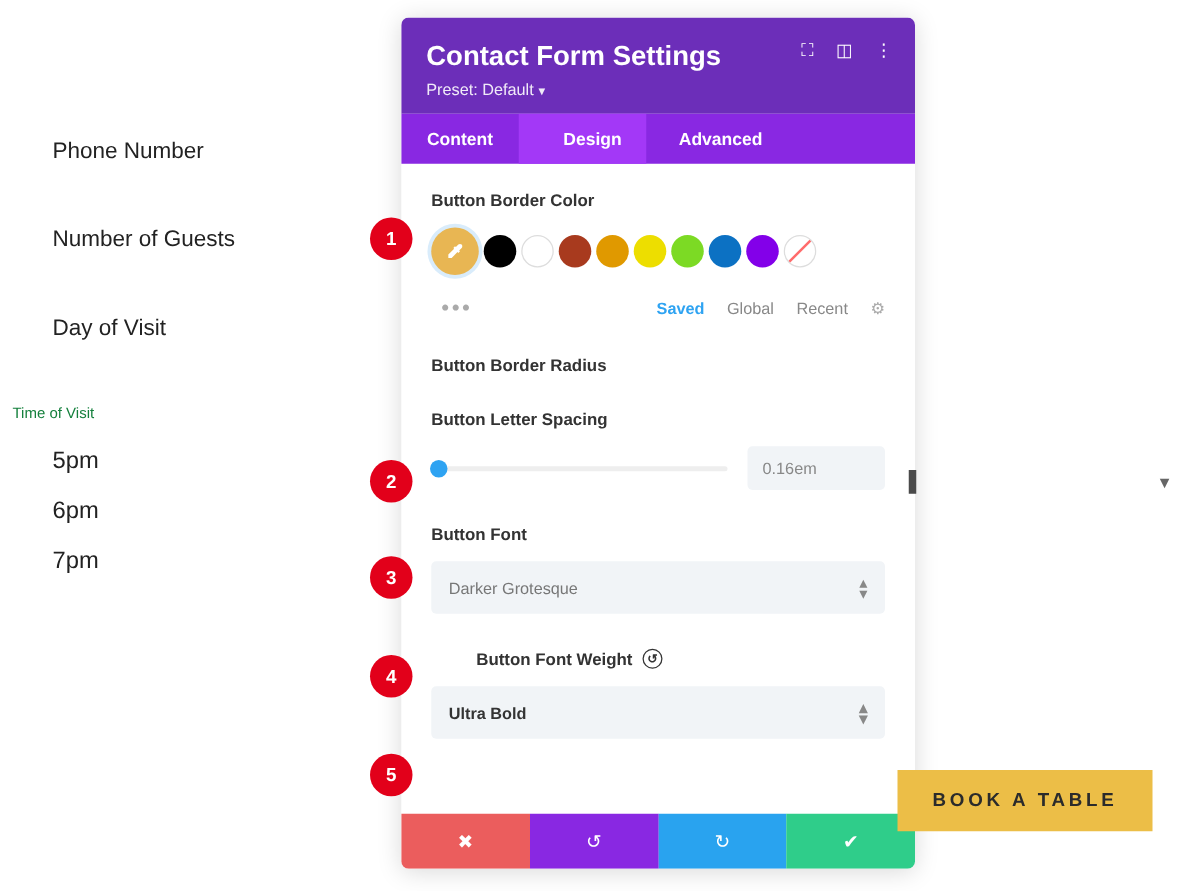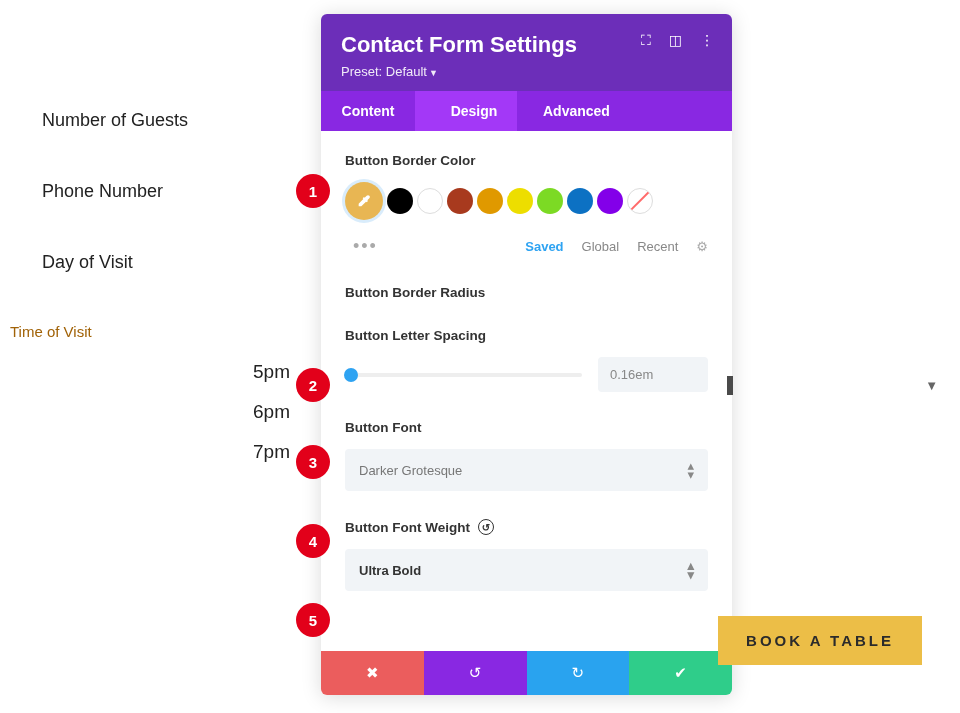"Number of Guests" div.form-field { order: before "Phone Number" -> after "Phone Number" }
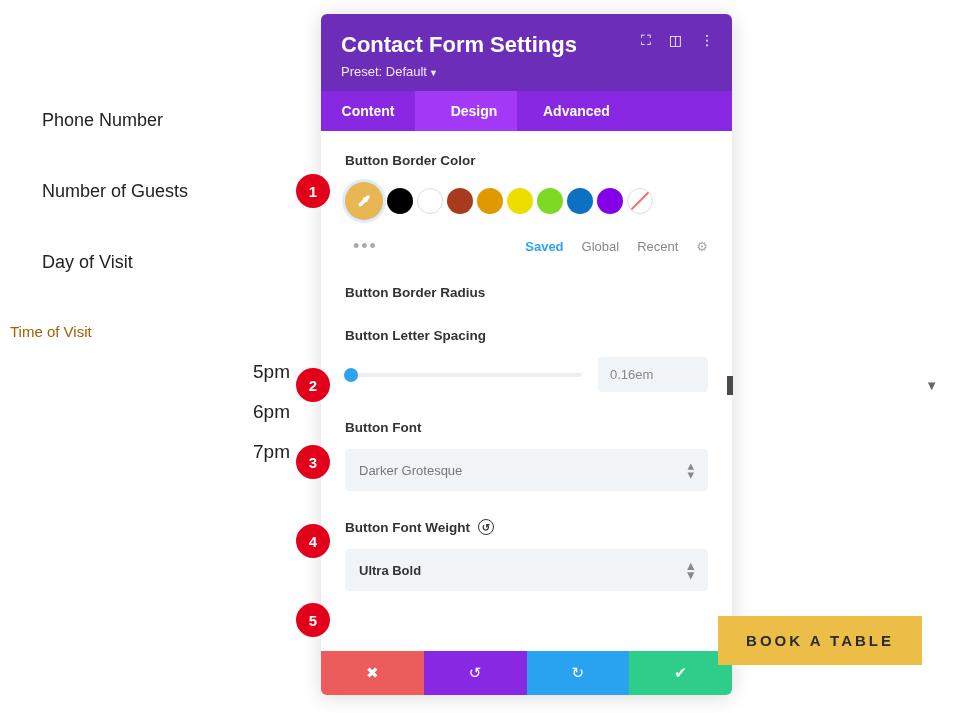"Time of Visit" .time-label { color: #a16207 -> #15803d; font-size: 15px -> 12px }
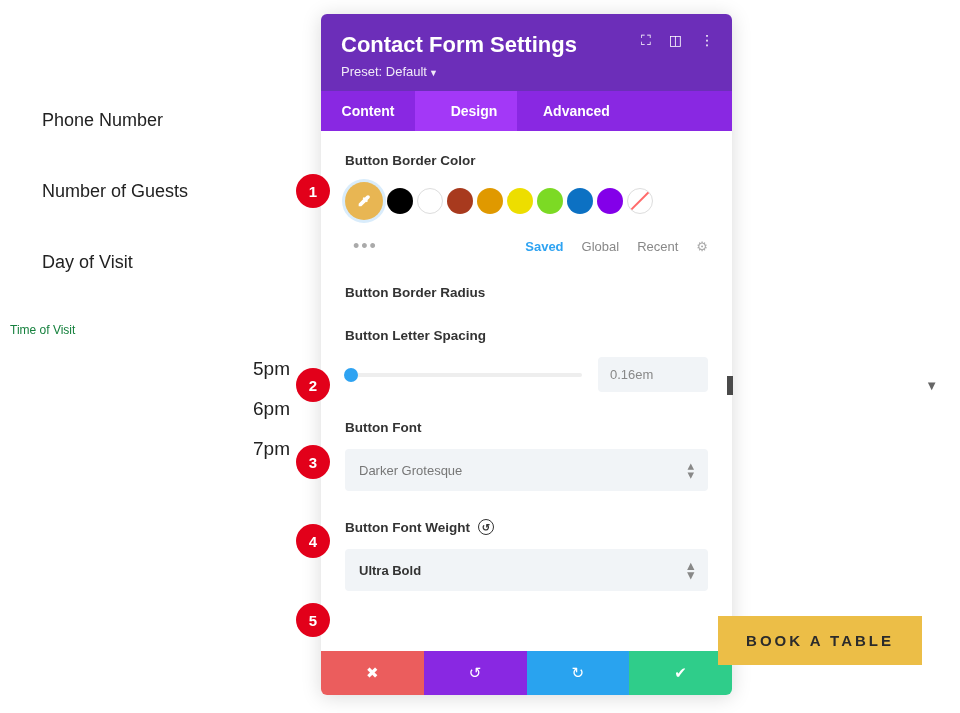"5pm" .time-opt { text-align: right -> none }
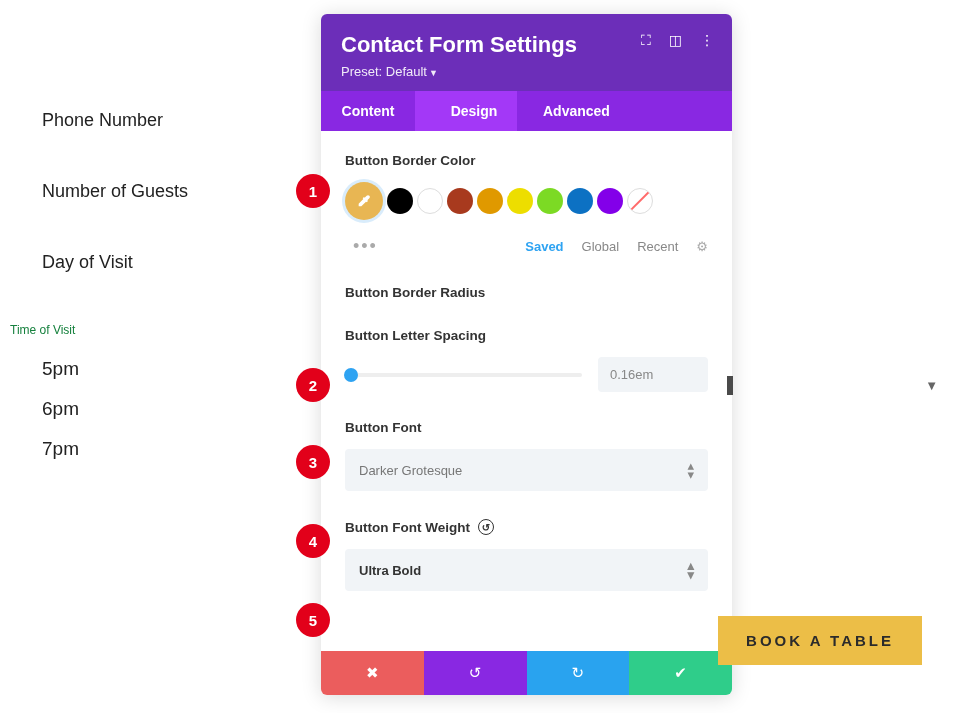"Button Font Weight" .weight-label { margin-left: none -> 36px }
